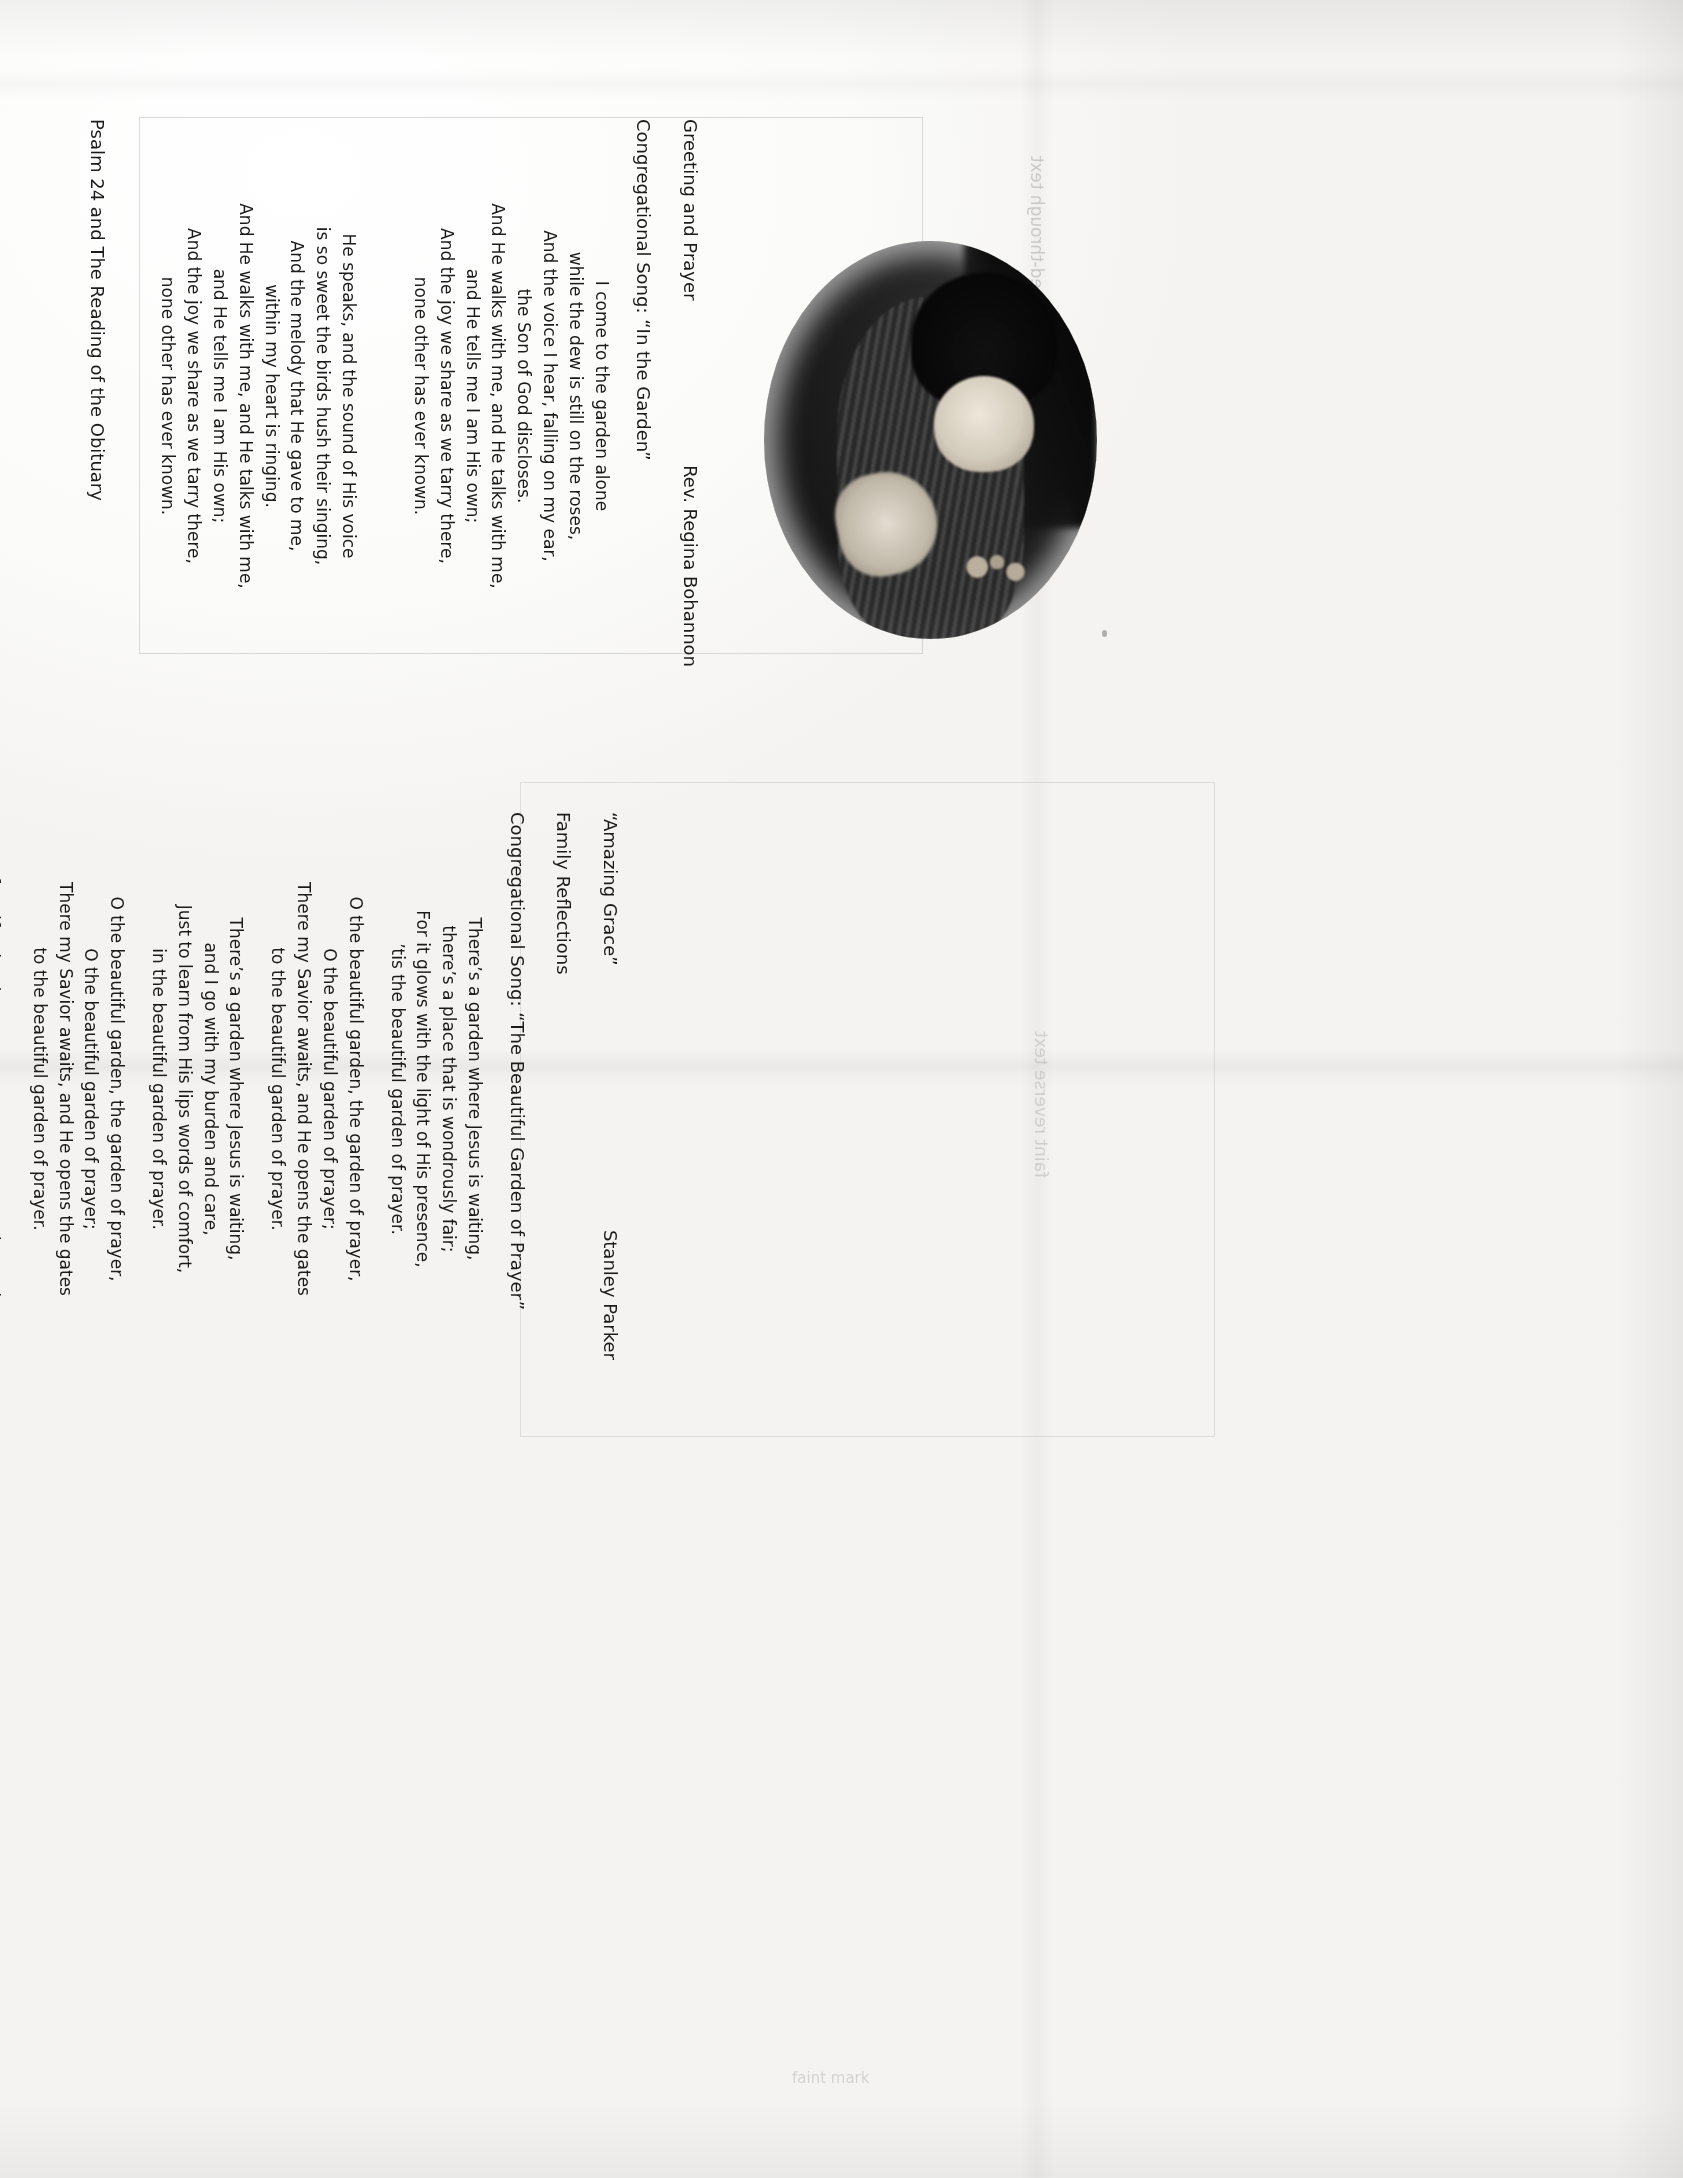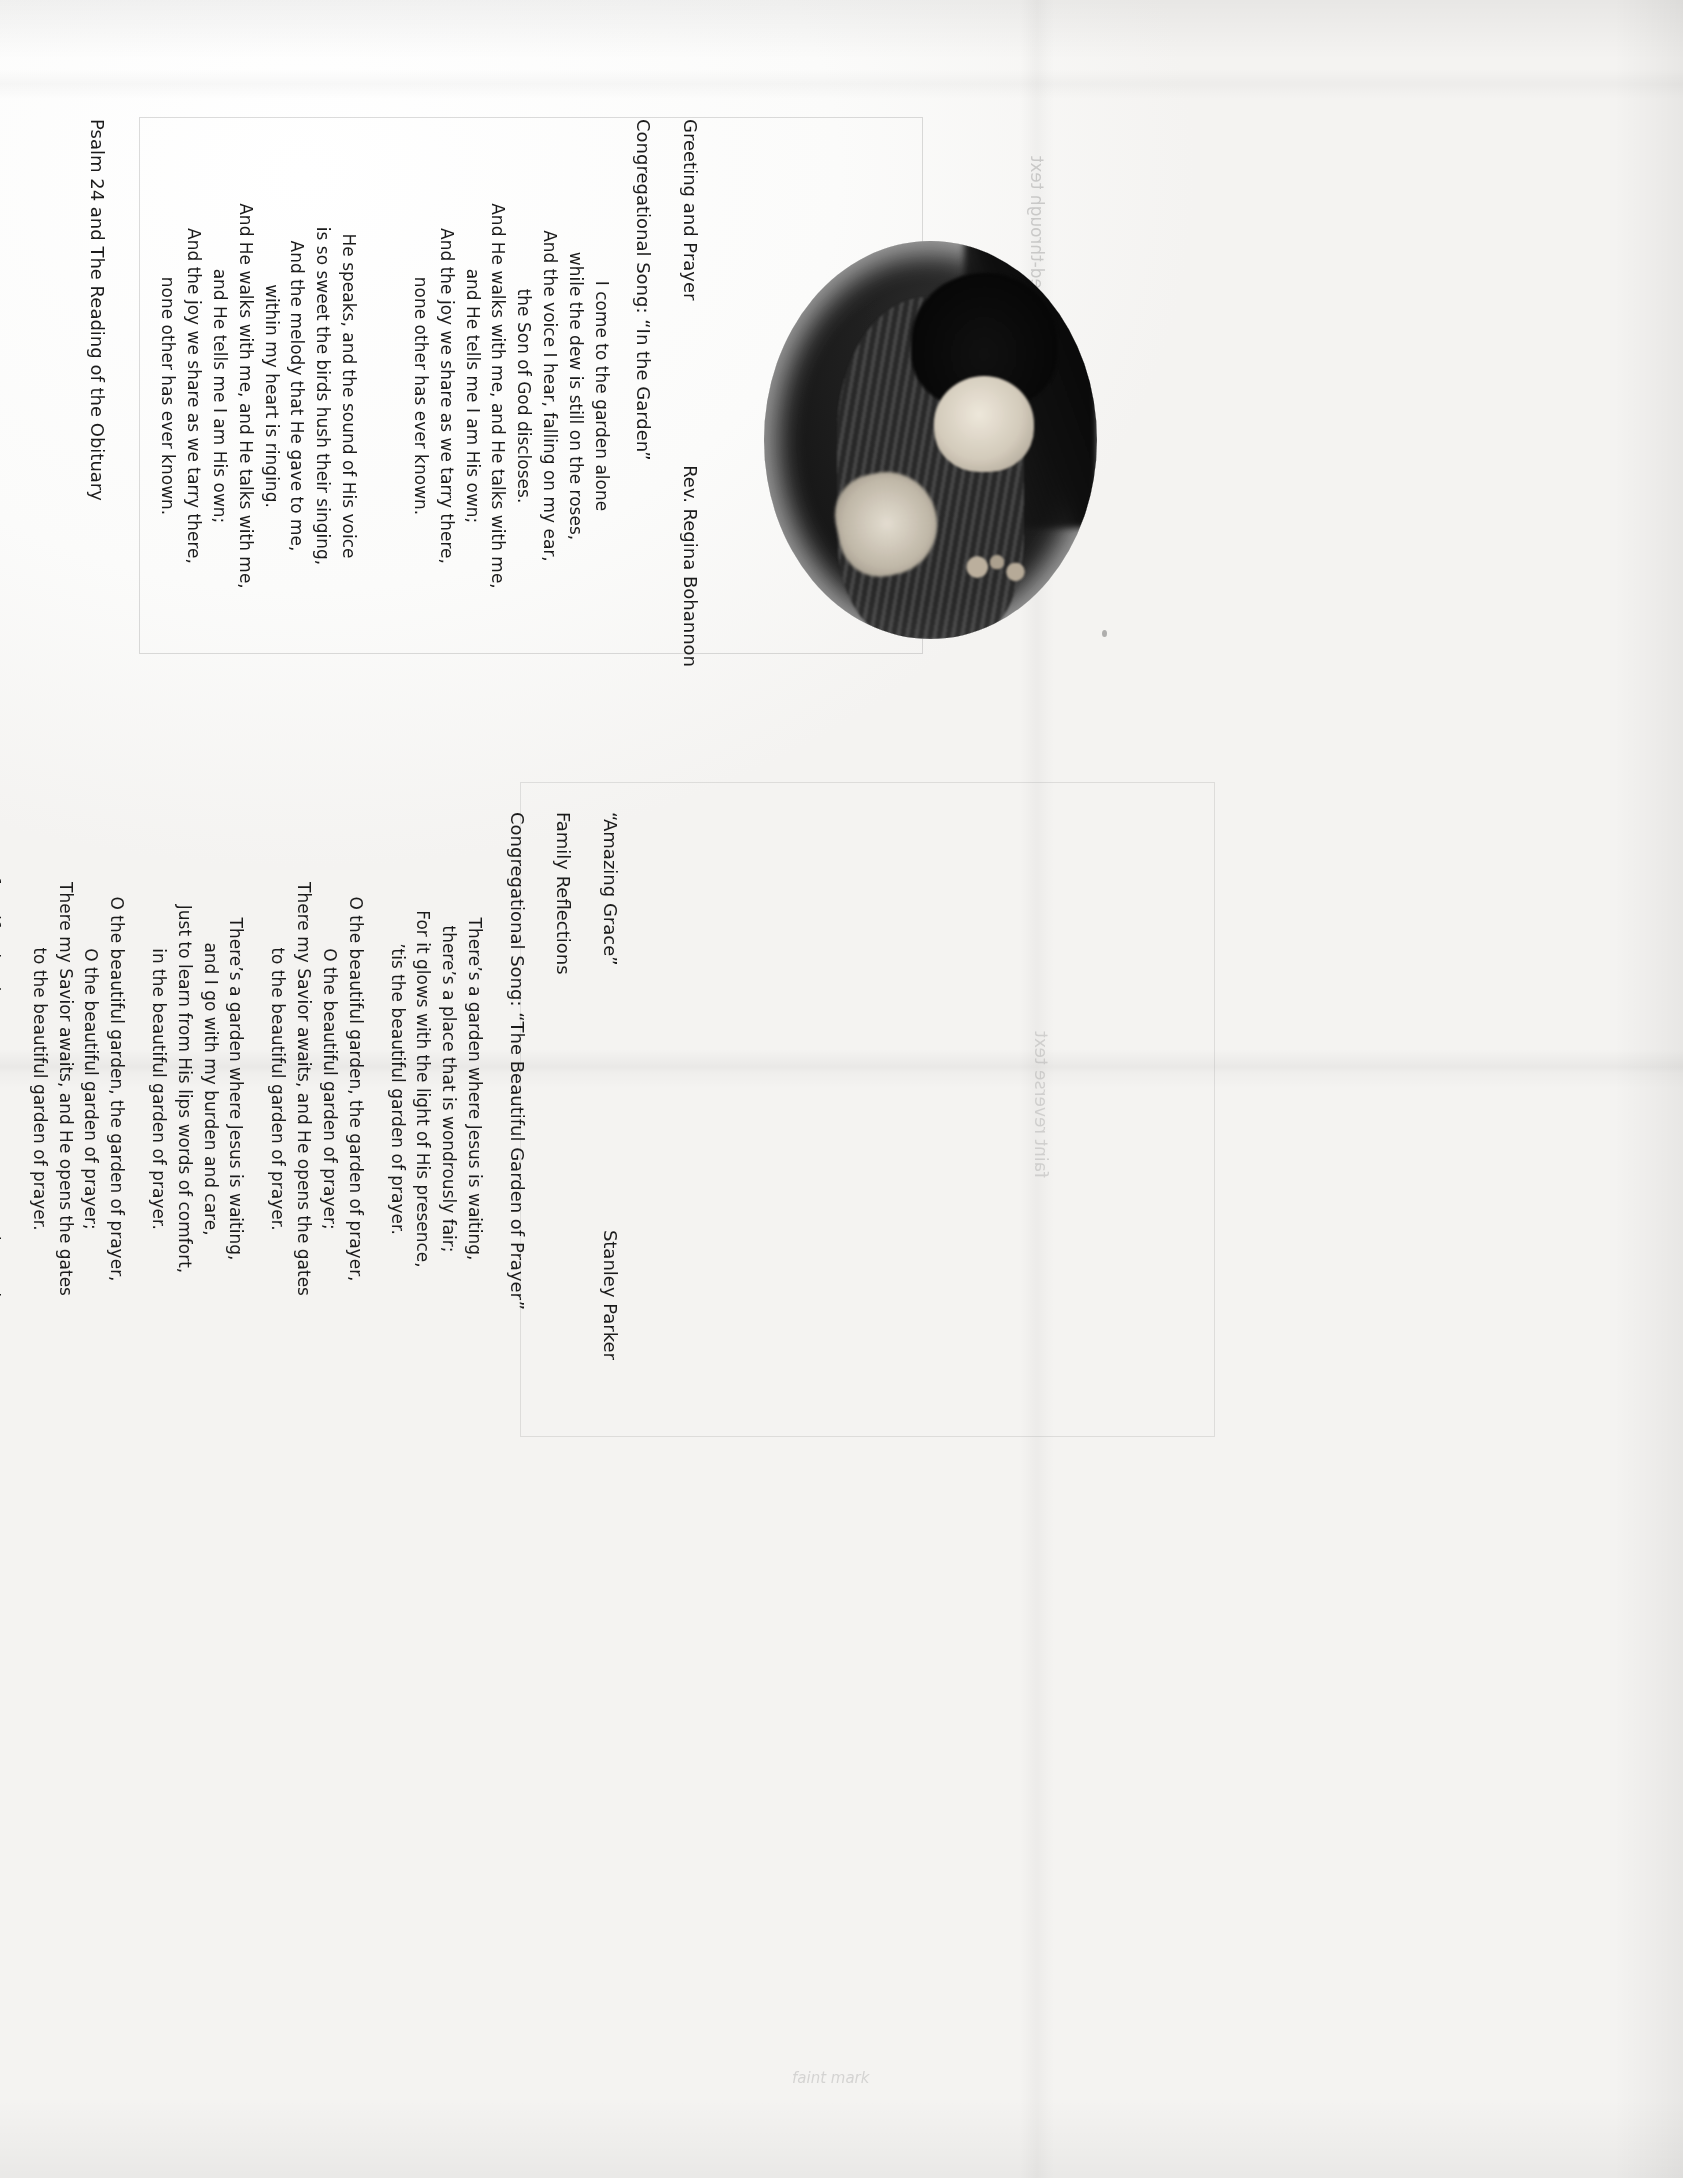"faint mark" #ghost3 { font-style: italic -> none }
